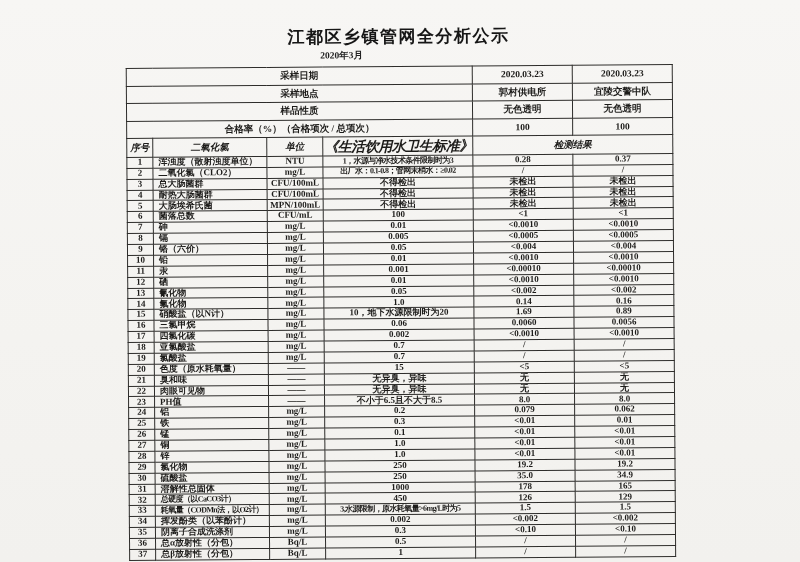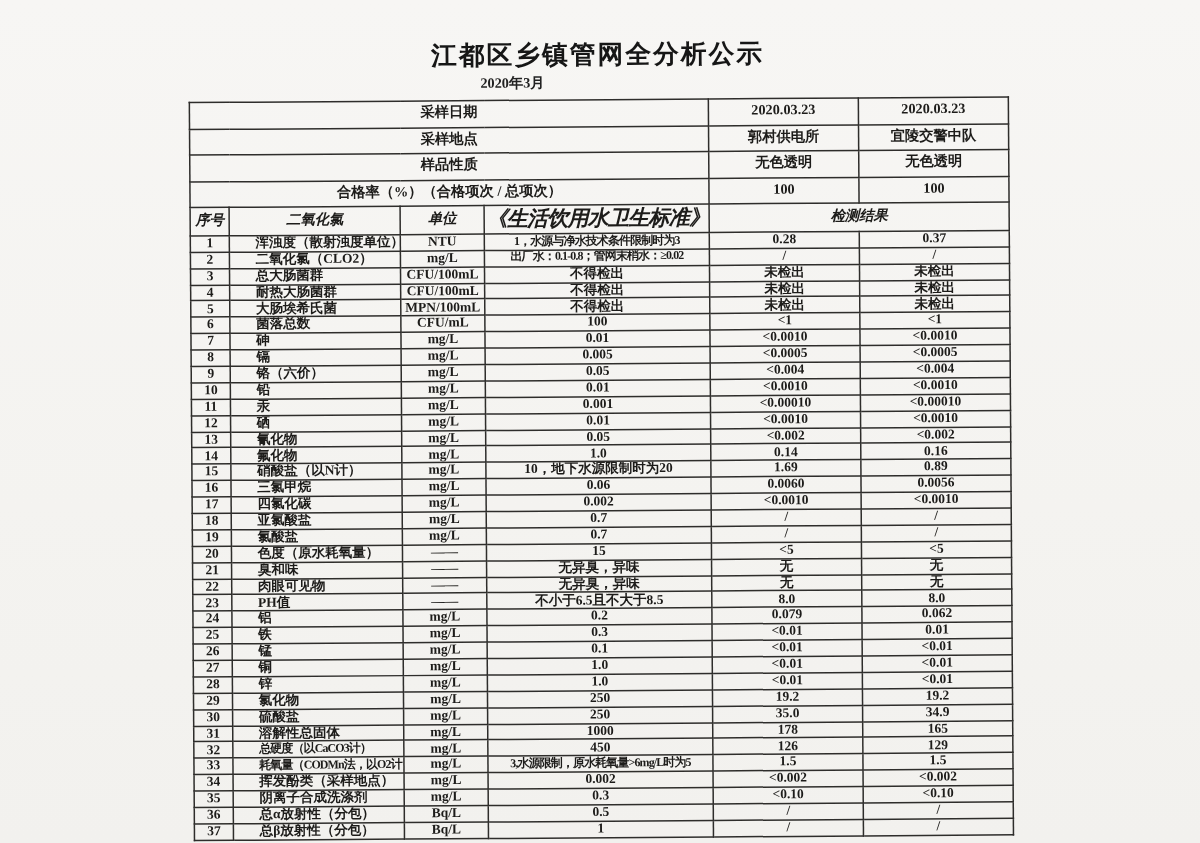"浑浊度（散射浊度单位）" td.left { padding-left: 17px -> 5px }
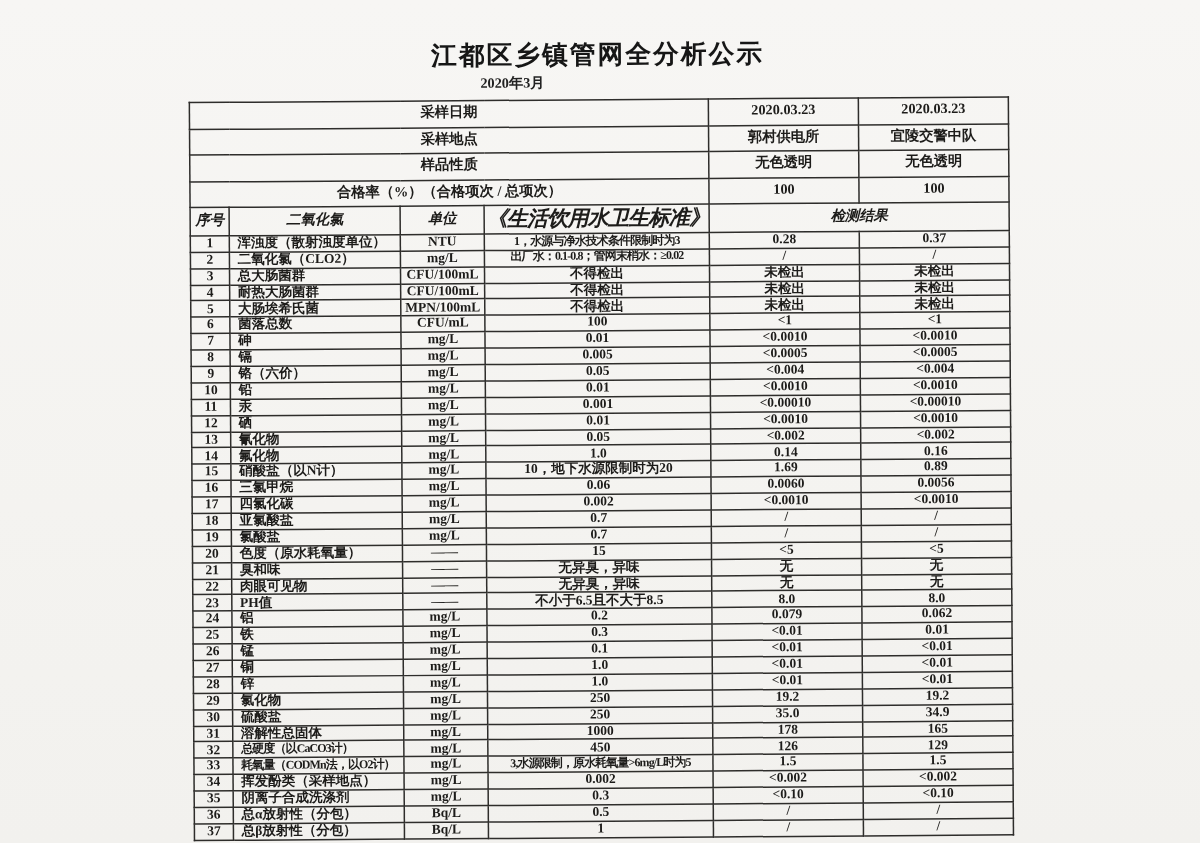"挥发酚类（采样地点）" td.left { text: 采样地点 -> 以苯酚计 }
